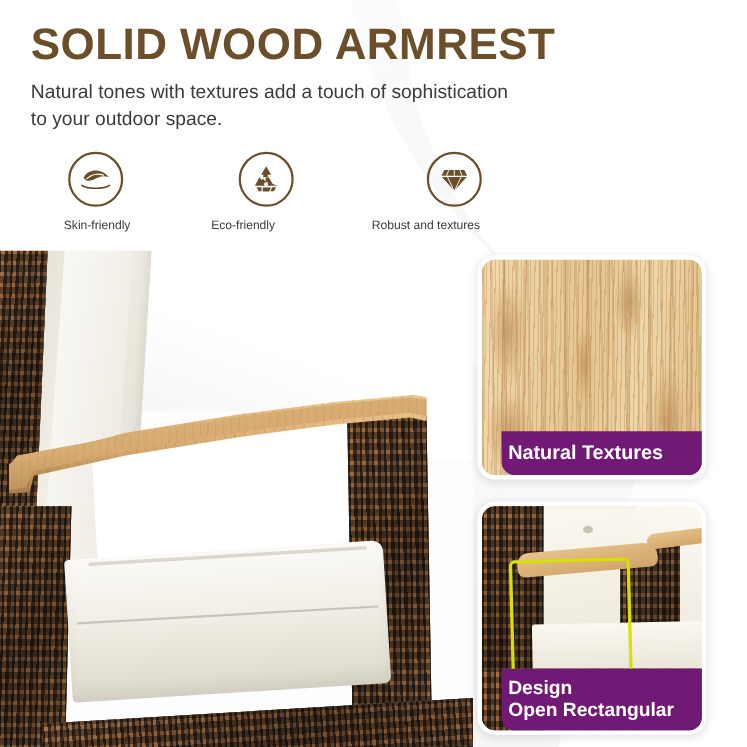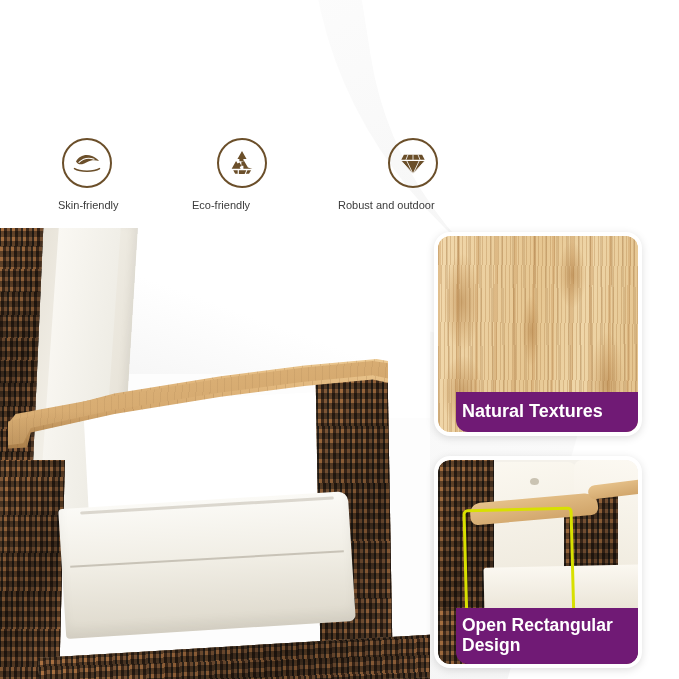"SOLID WOOD ARMREST" div.header { html: none -> <div> <h1>SOLID WOOD ARMREST</h1> <p> <span>Natural tones with textures add a touch of sophistication</span> <span>to your outdoor space.</span> </p> </div> }
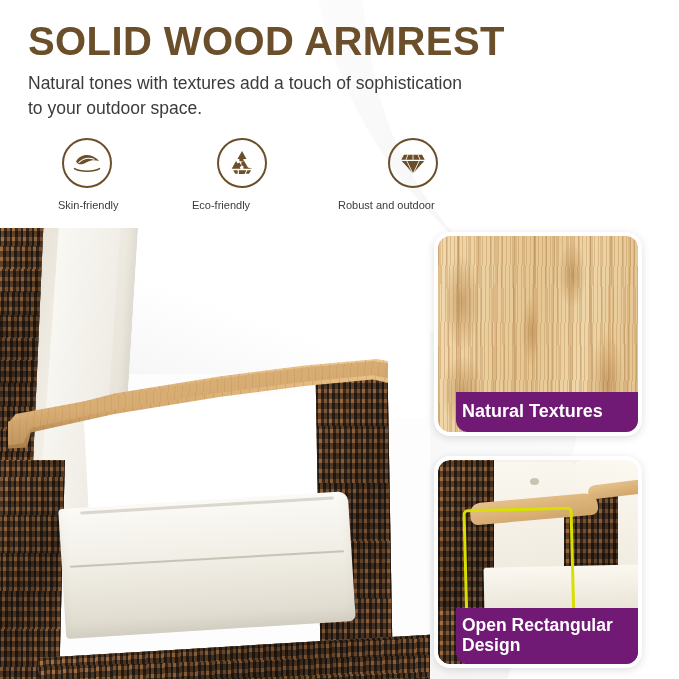"Robust and outdoor" div.feature-label { text: outdoor -> textures }
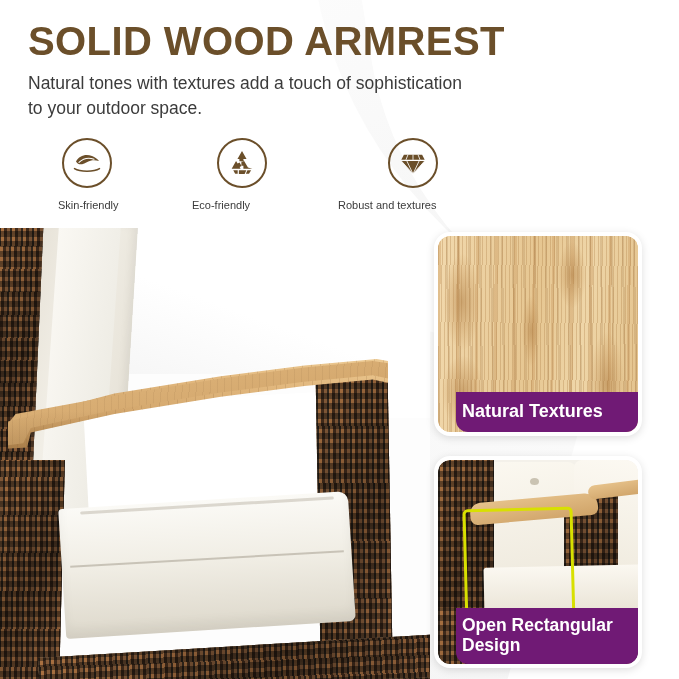"Open Rectangular" span.cline { order: before "Design" -> after "Design" }
